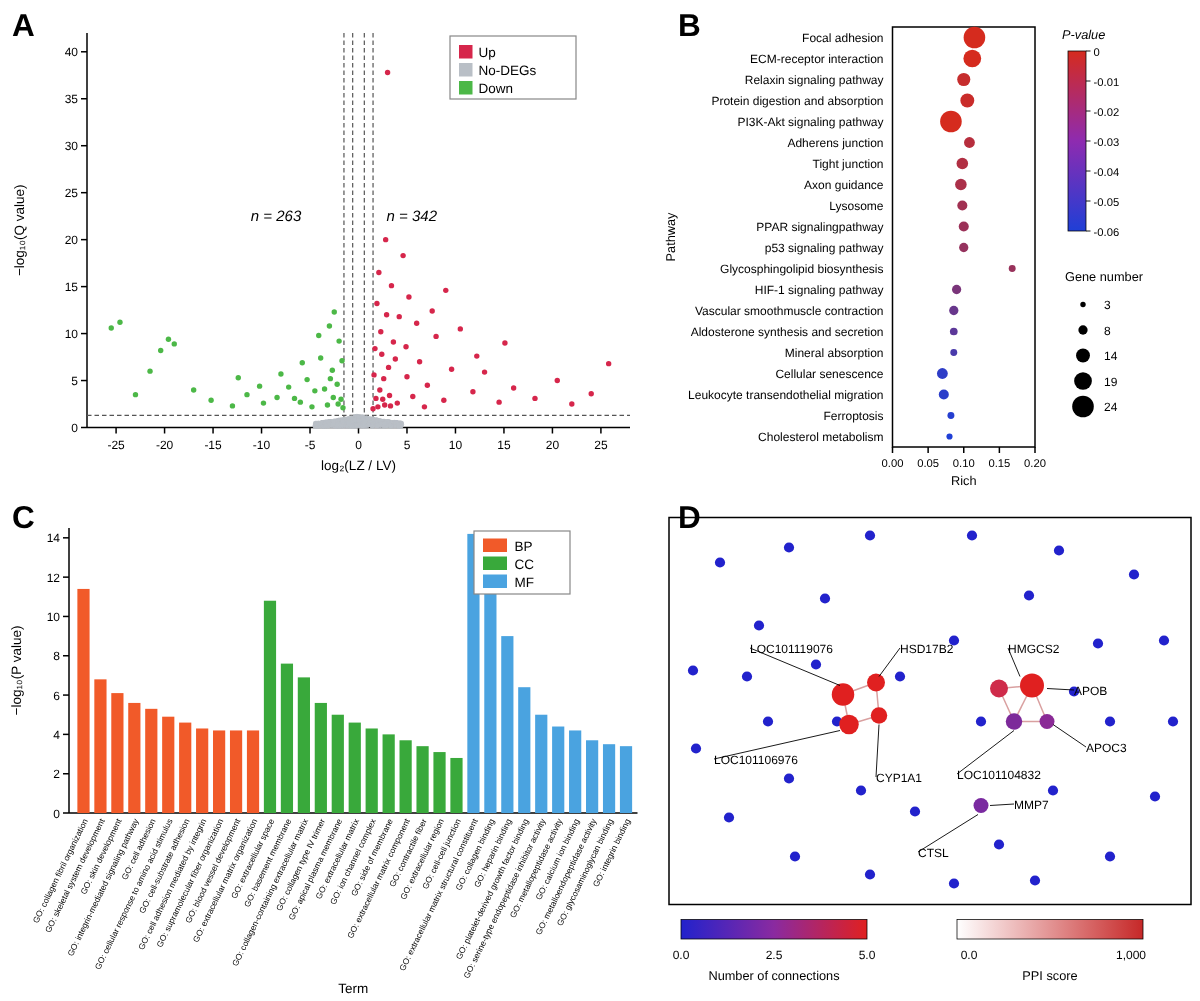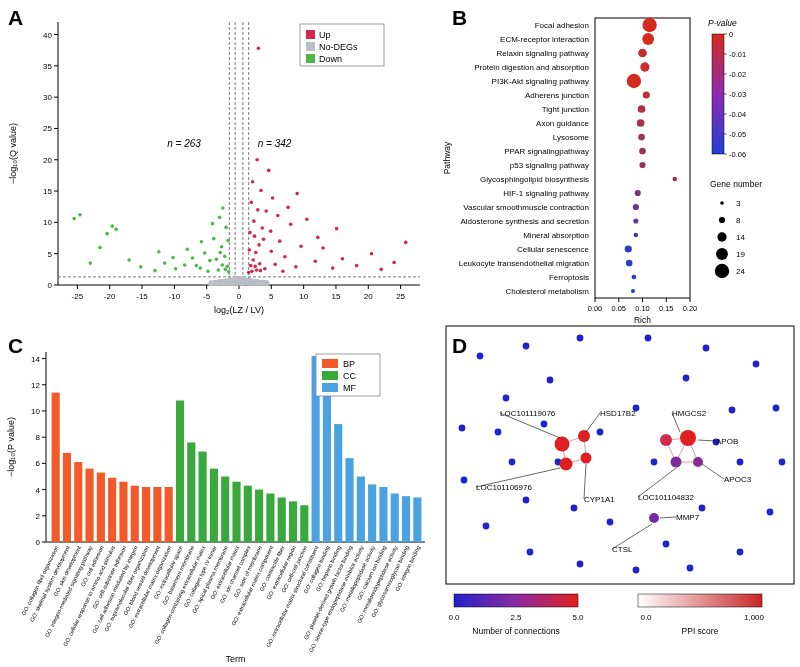"LOC101119076" div.panel { top: 312px -> 331px }
